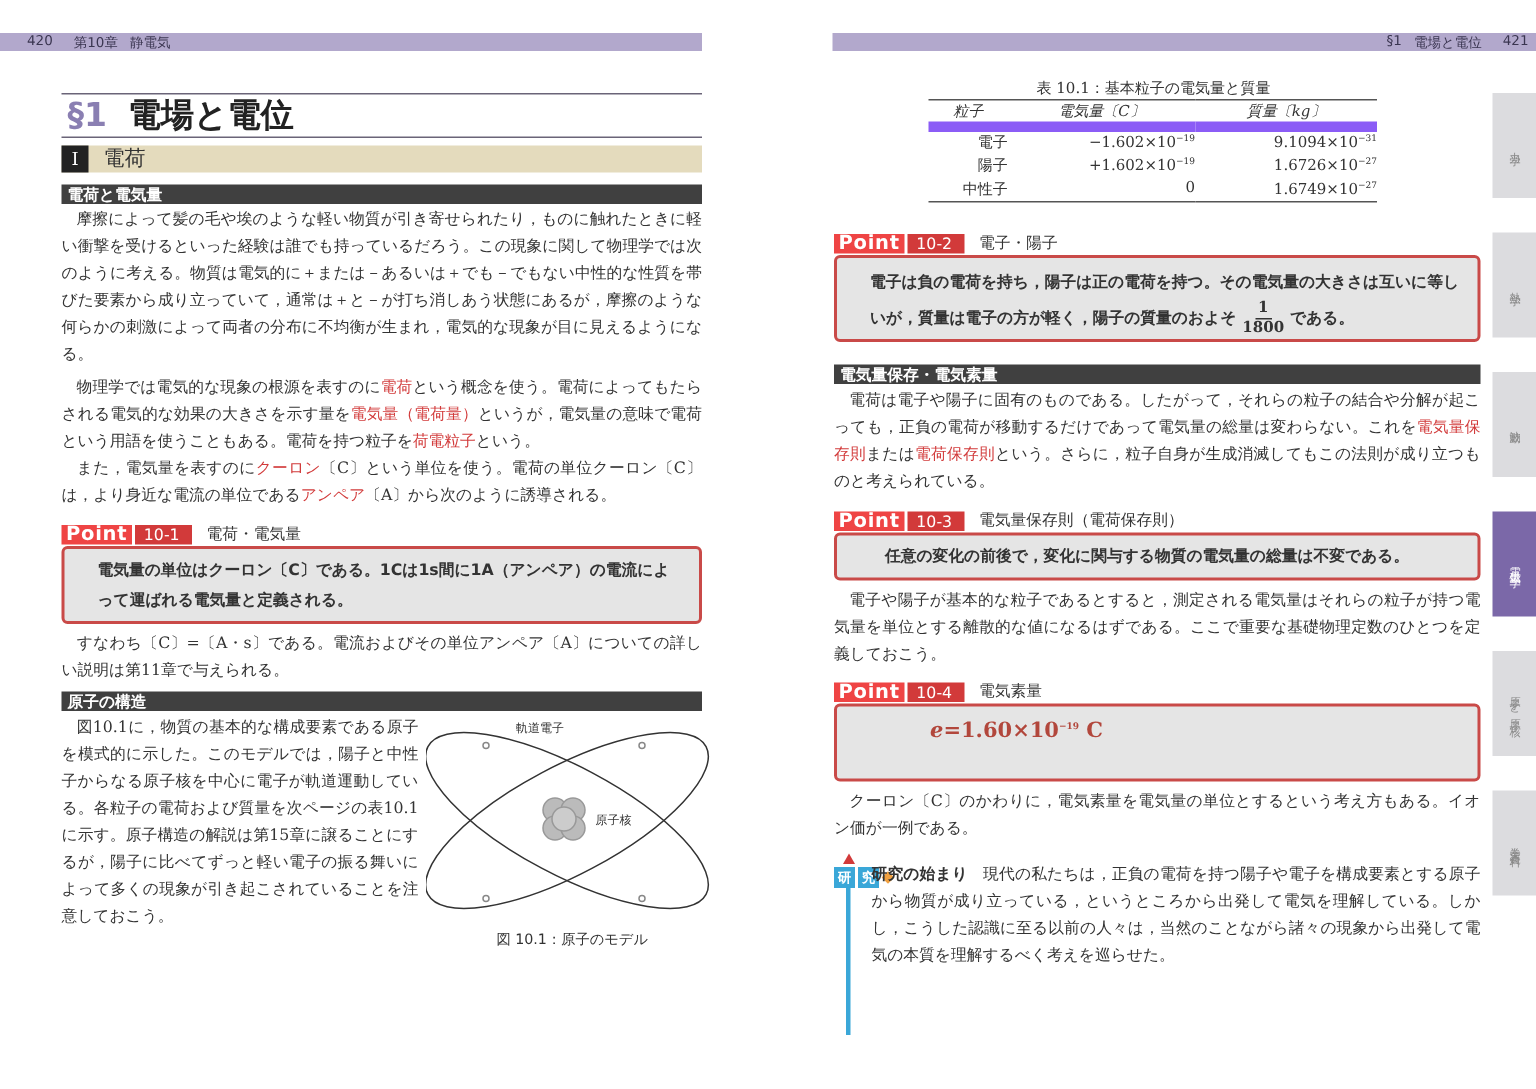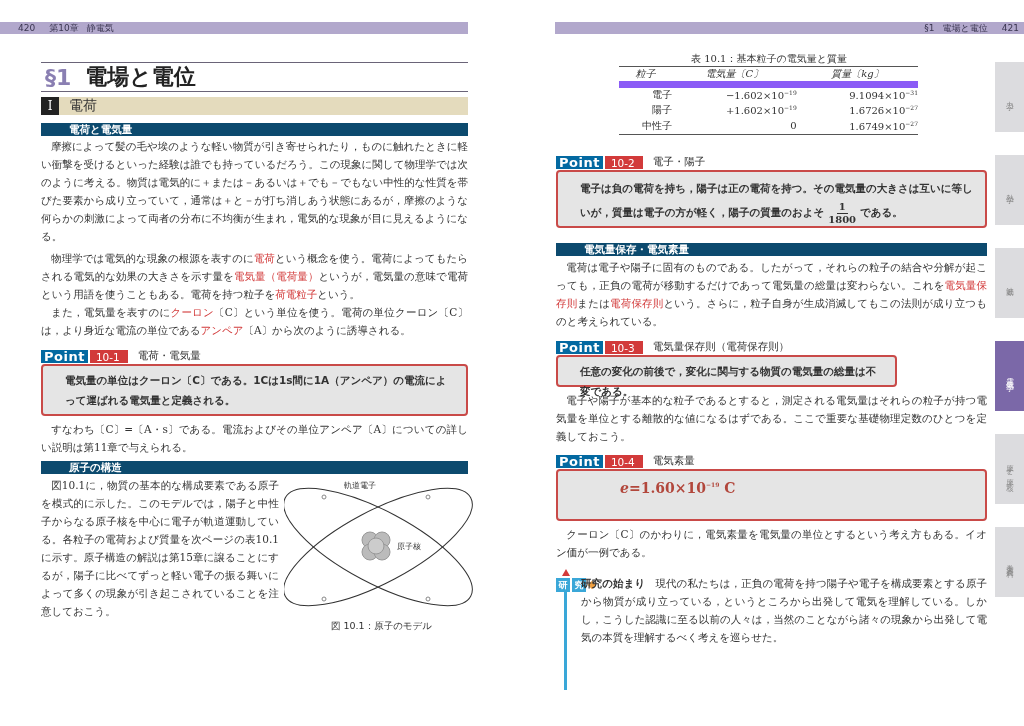"電荷と電気量" .subhead { background: #0c4a6e -> #404040; padding-left: 28px -> 4px }
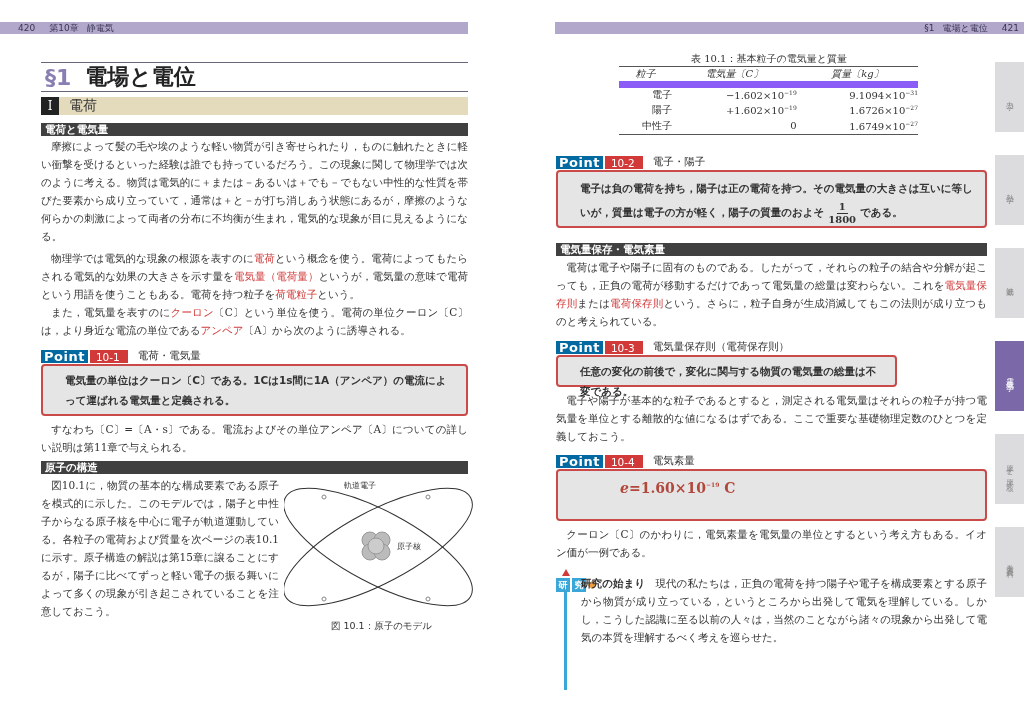"Point" .point-head .plogo { background: #0369a1 -> #ef4444 }
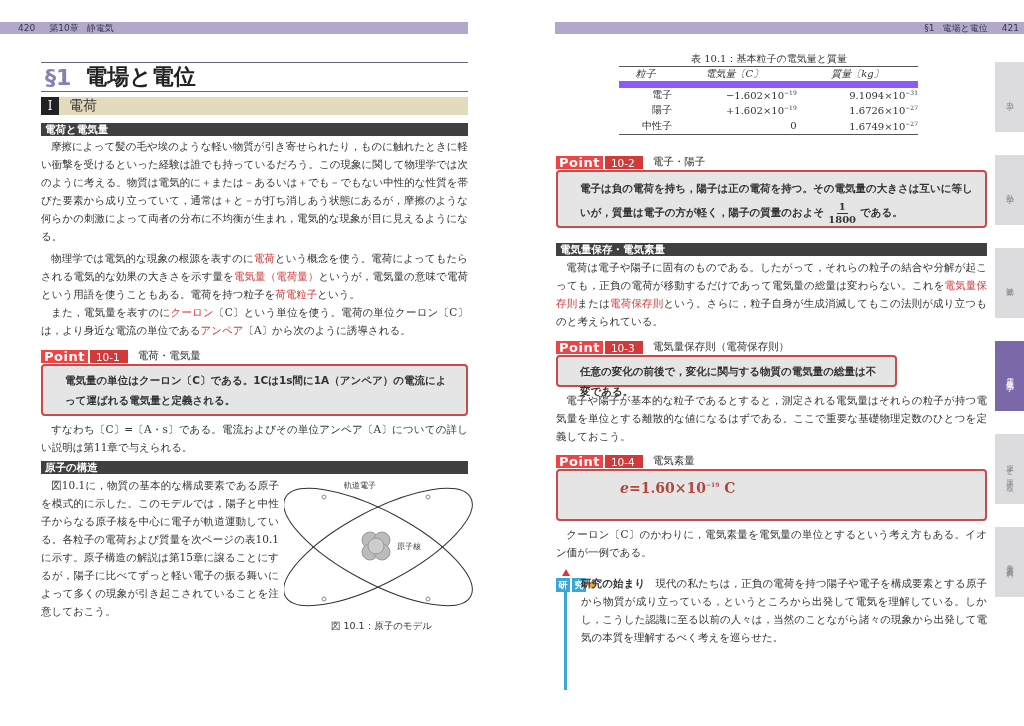"任意の変化の前後で，変化に関与する物質の電気量の総量は不変である。" div.point-box { padding-left: 22px -> 32px; width: 341px -> 431px }
